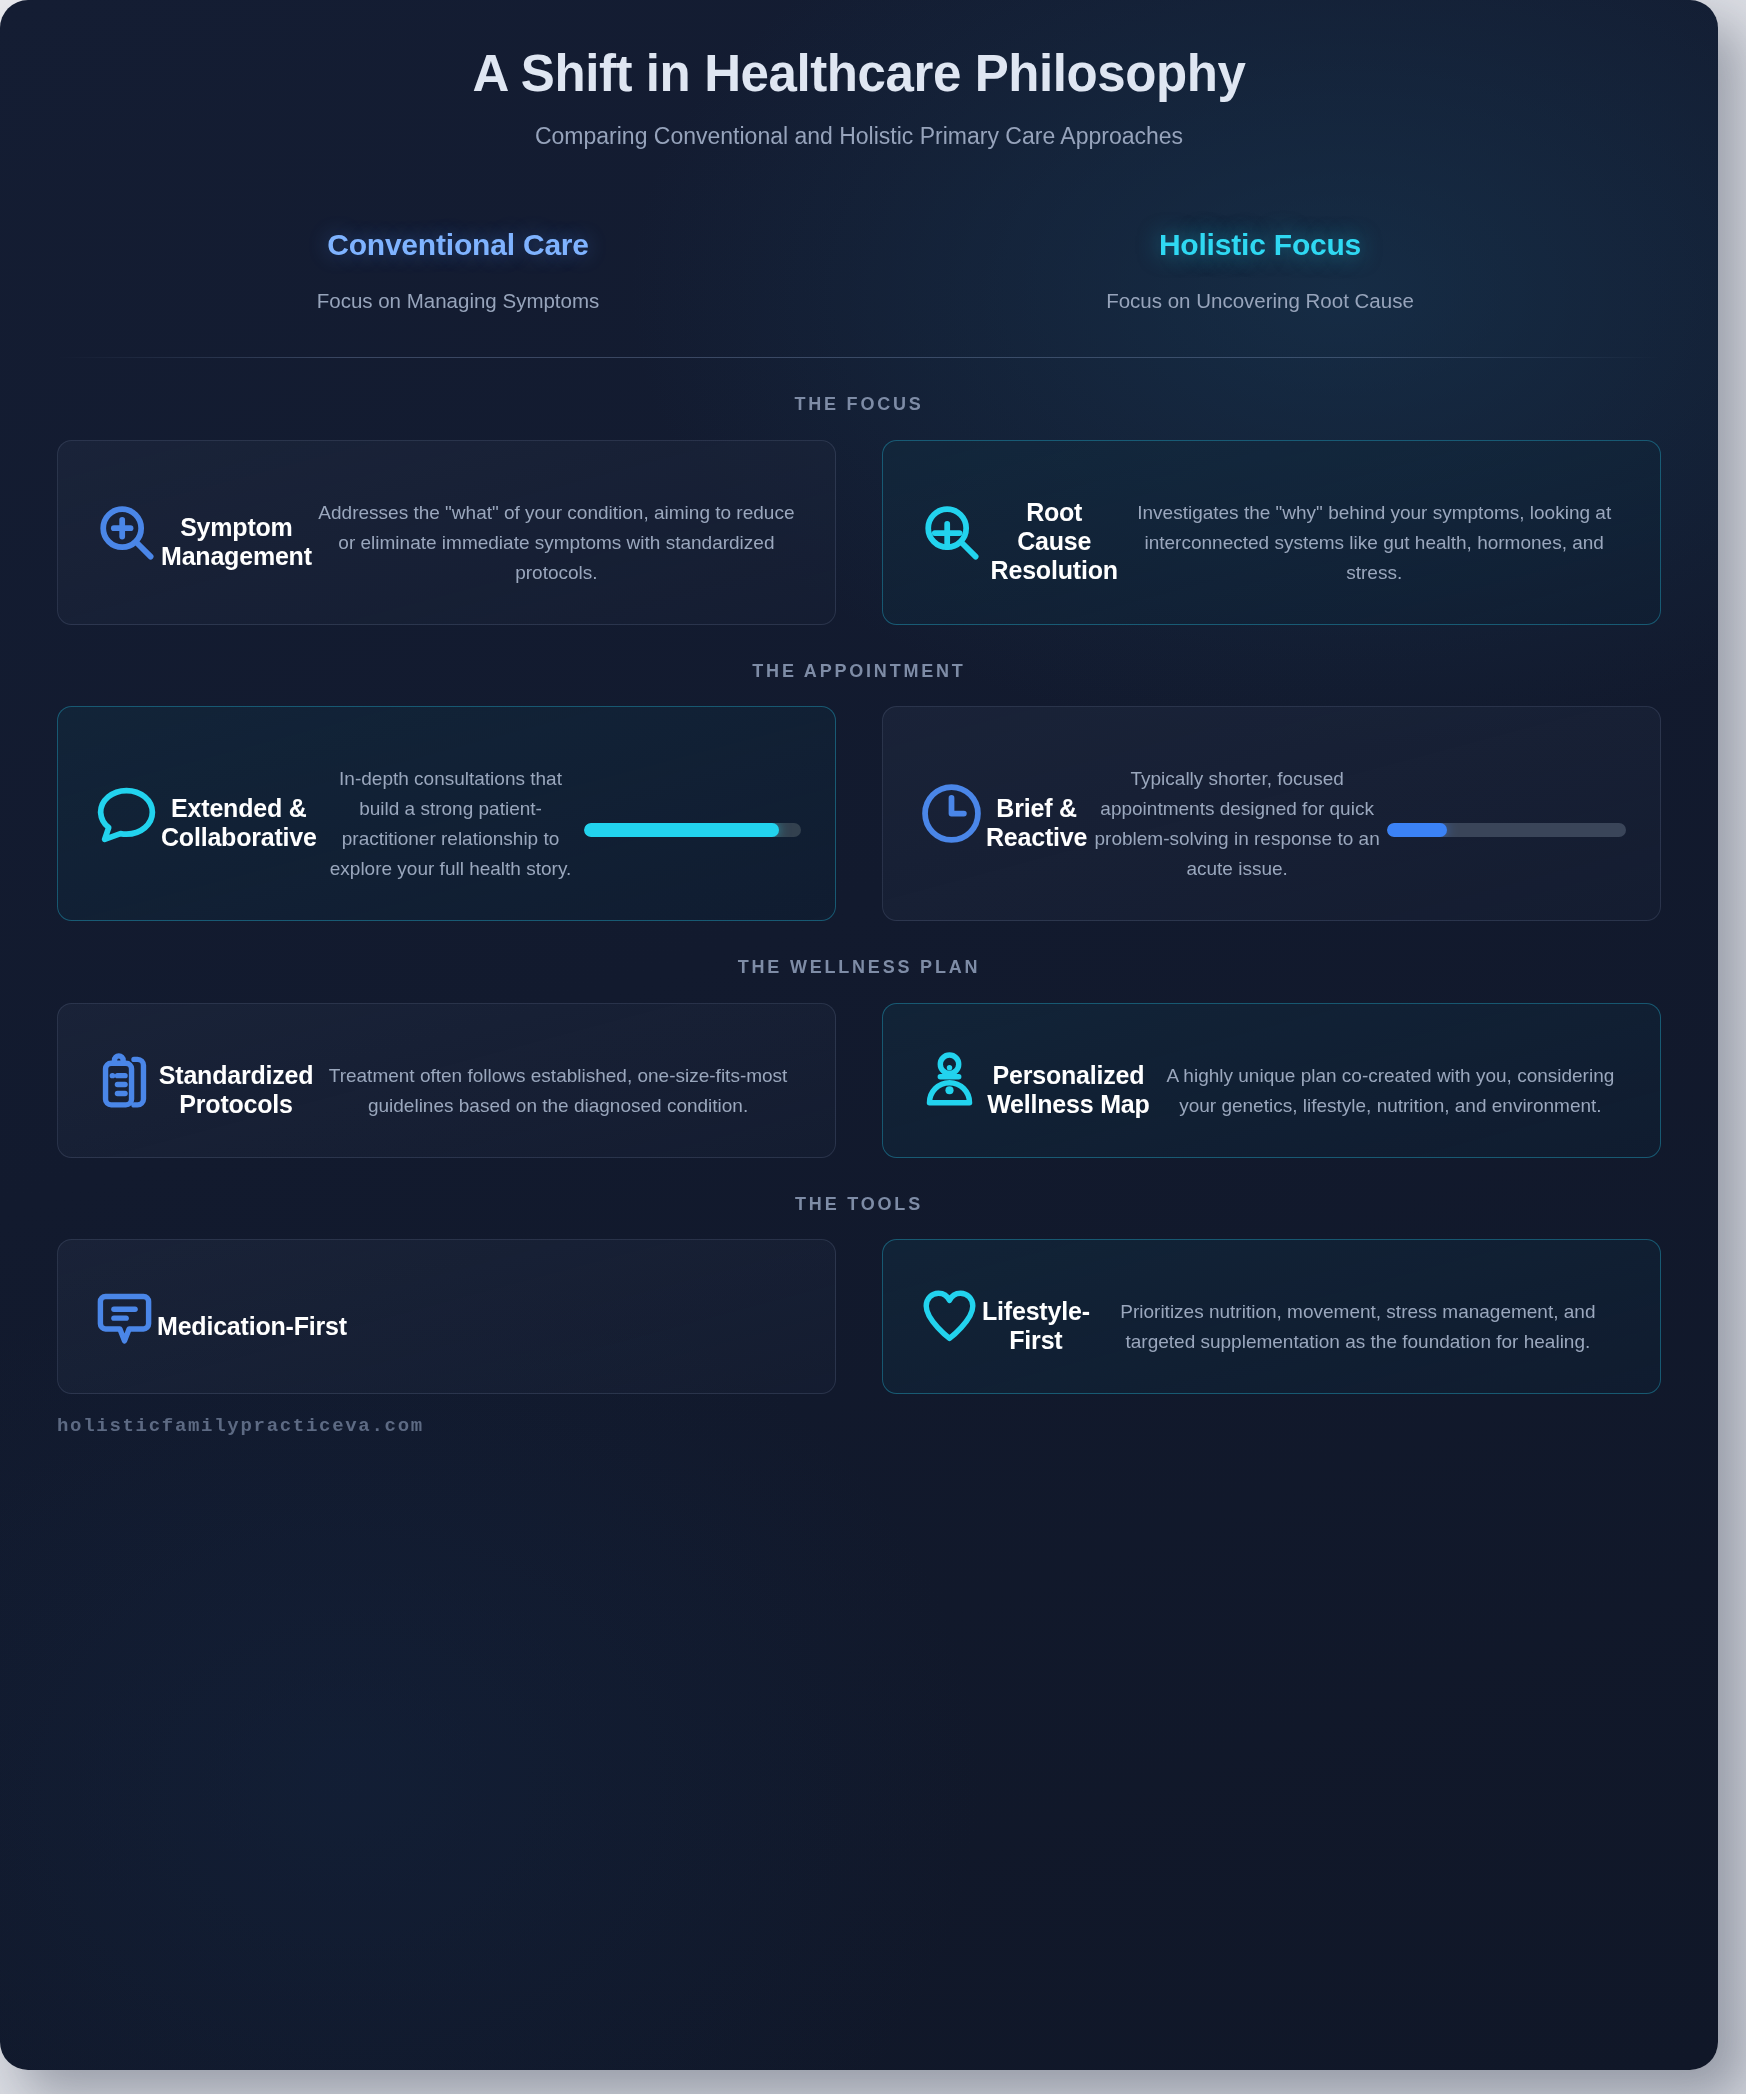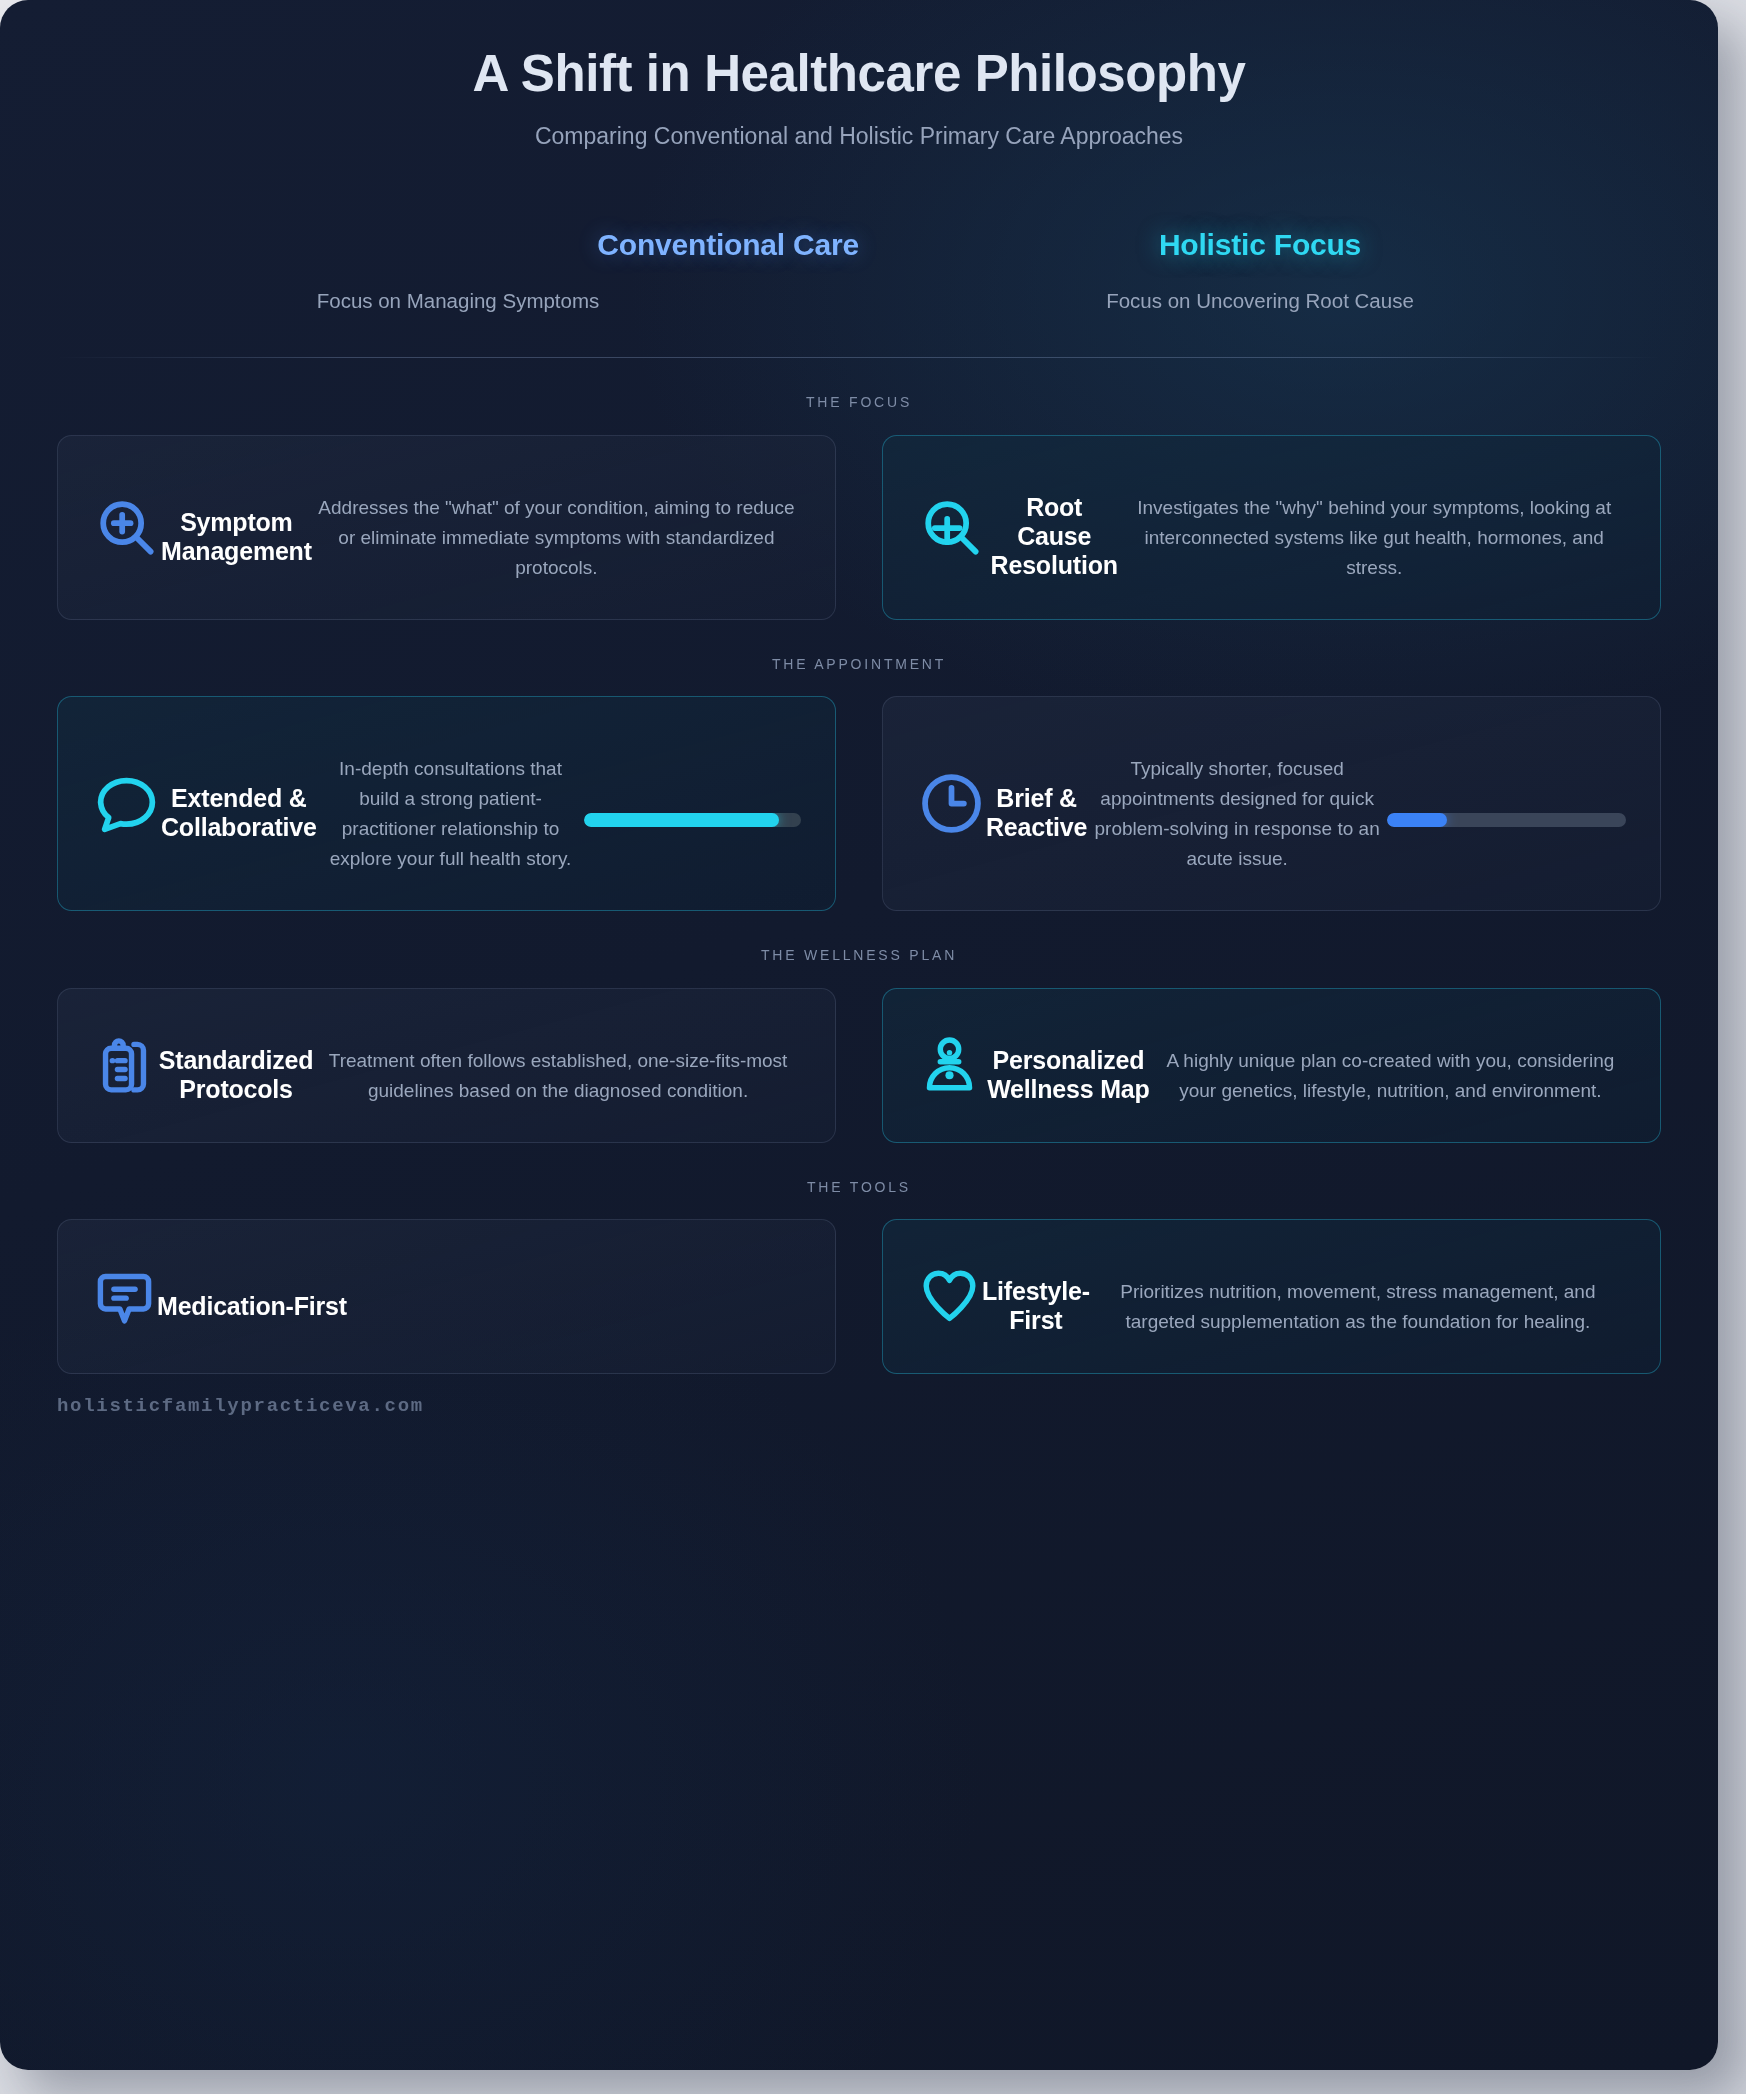"Conventional Care" .col-head.left .ttl { text-align: right -> none }
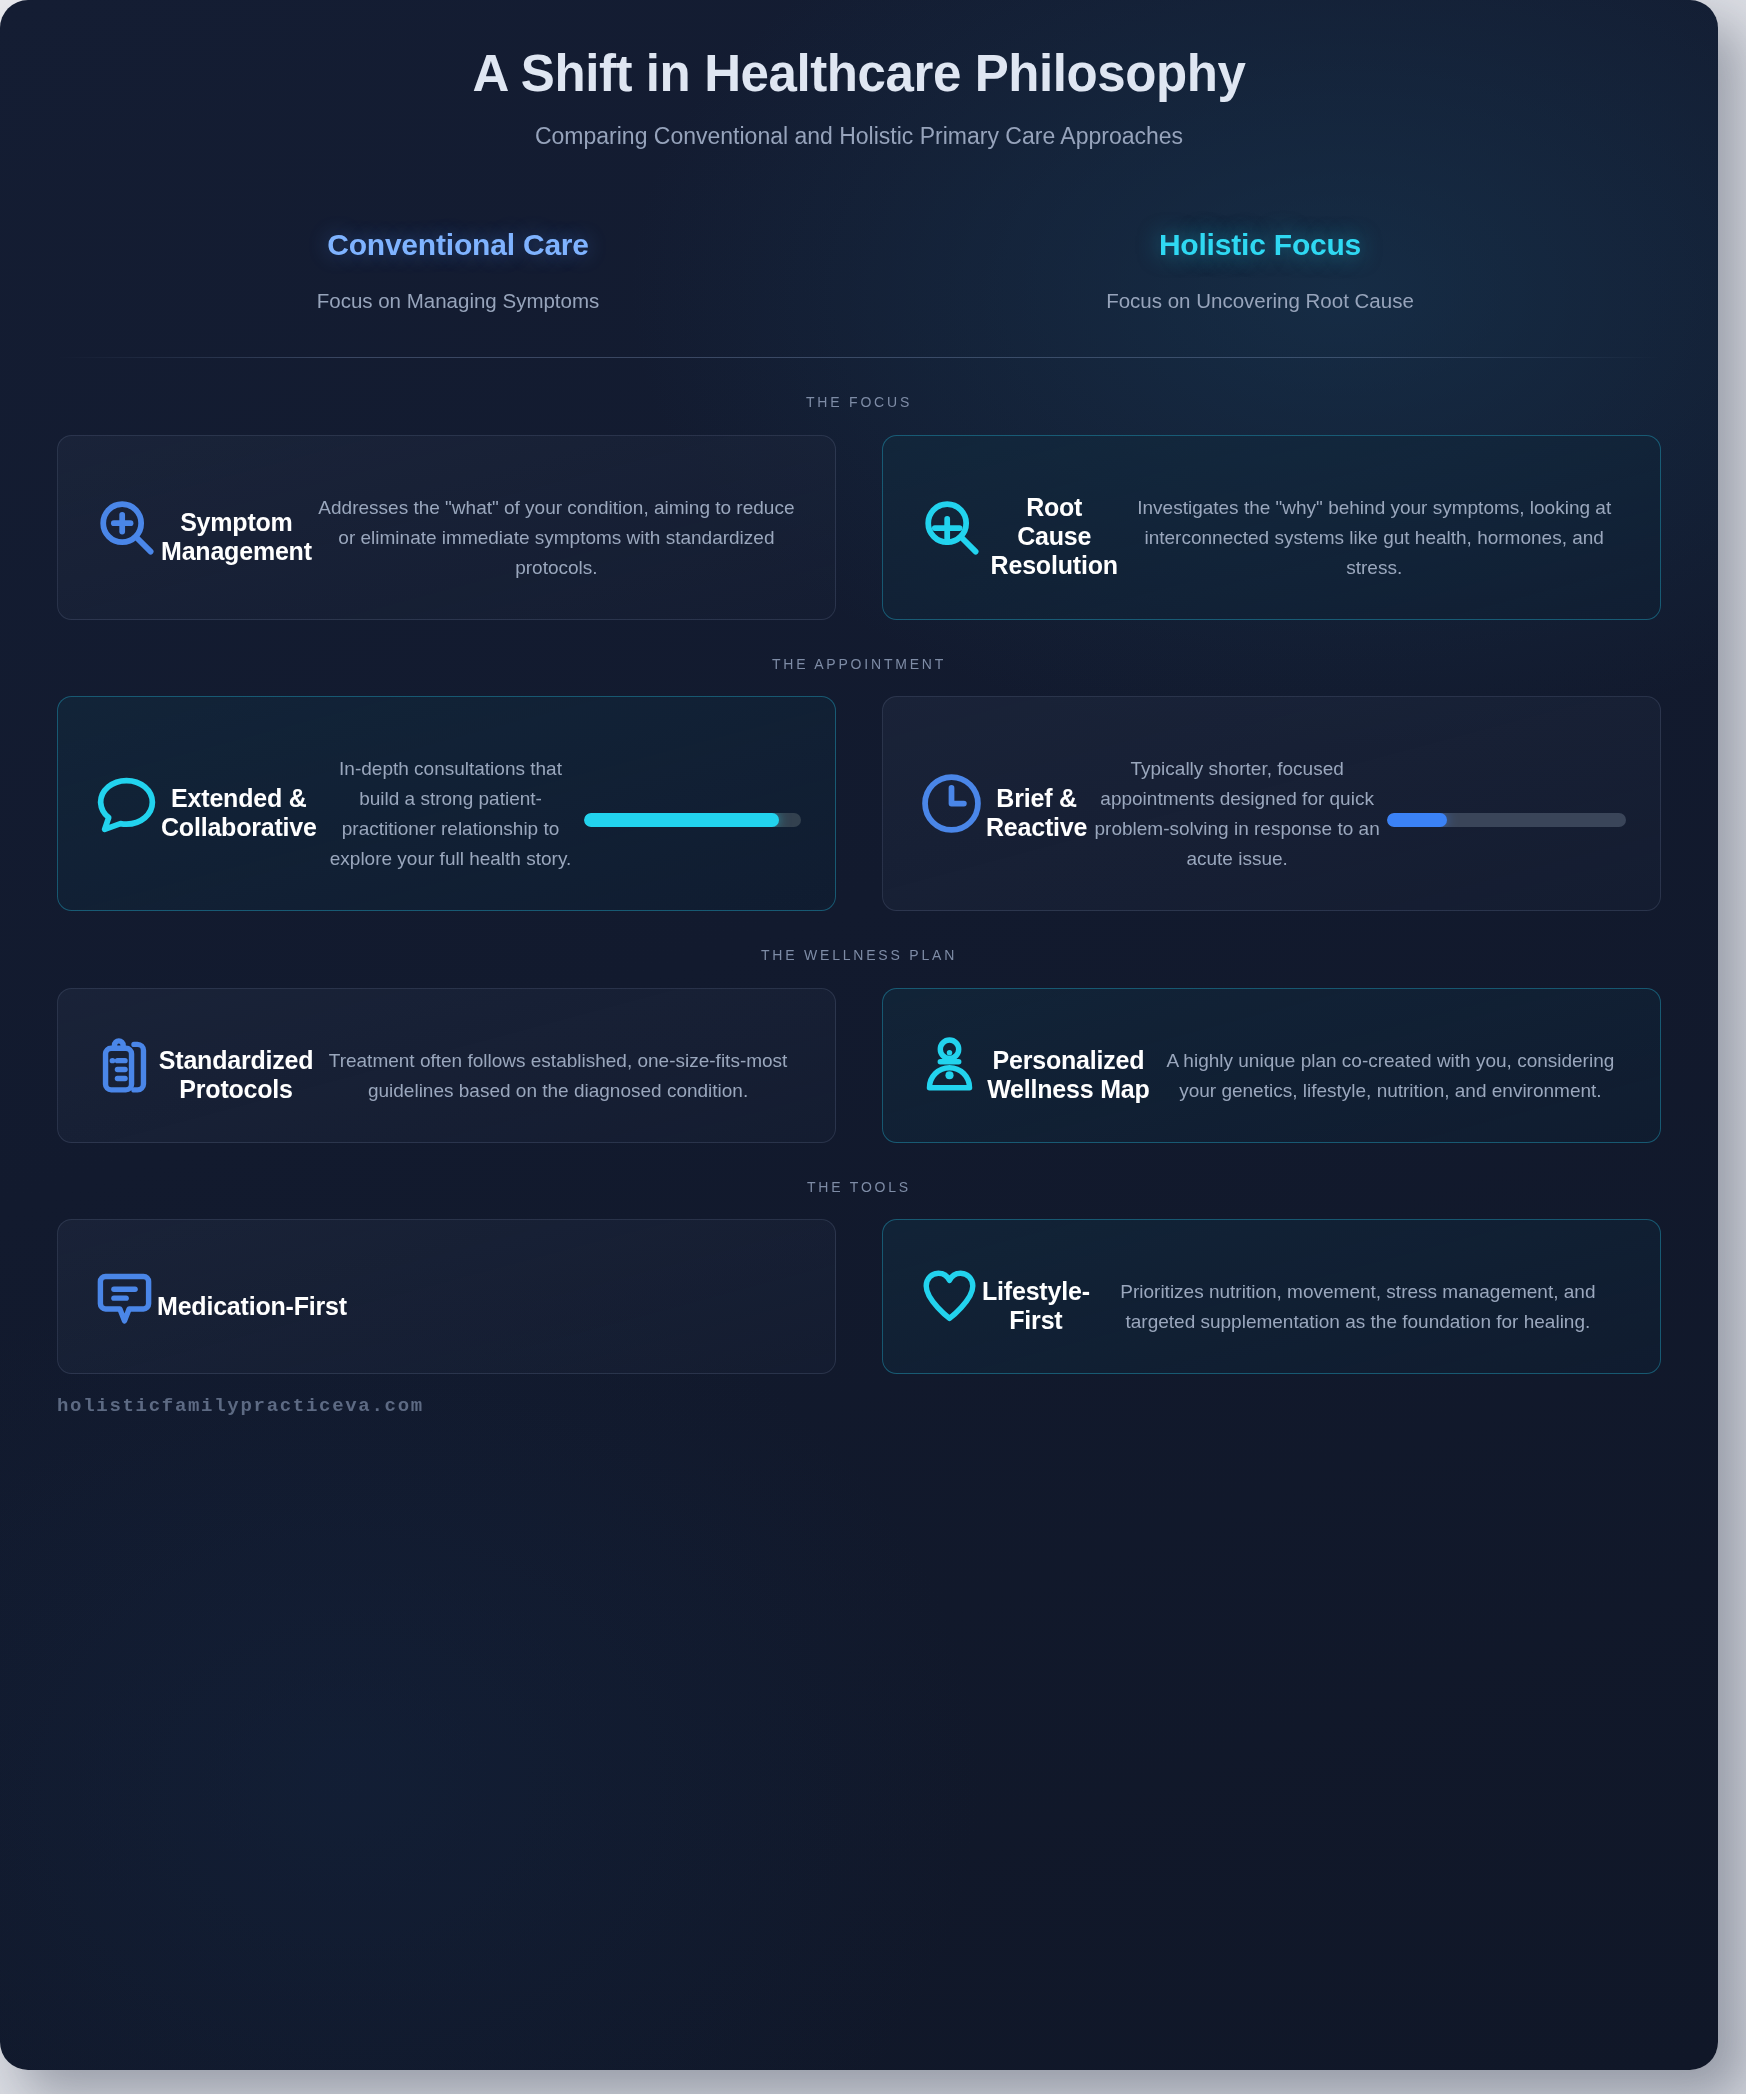"THE FOCUS" .section-label { font-size: 14px -> 18px; font-weight: normal -> bold }
